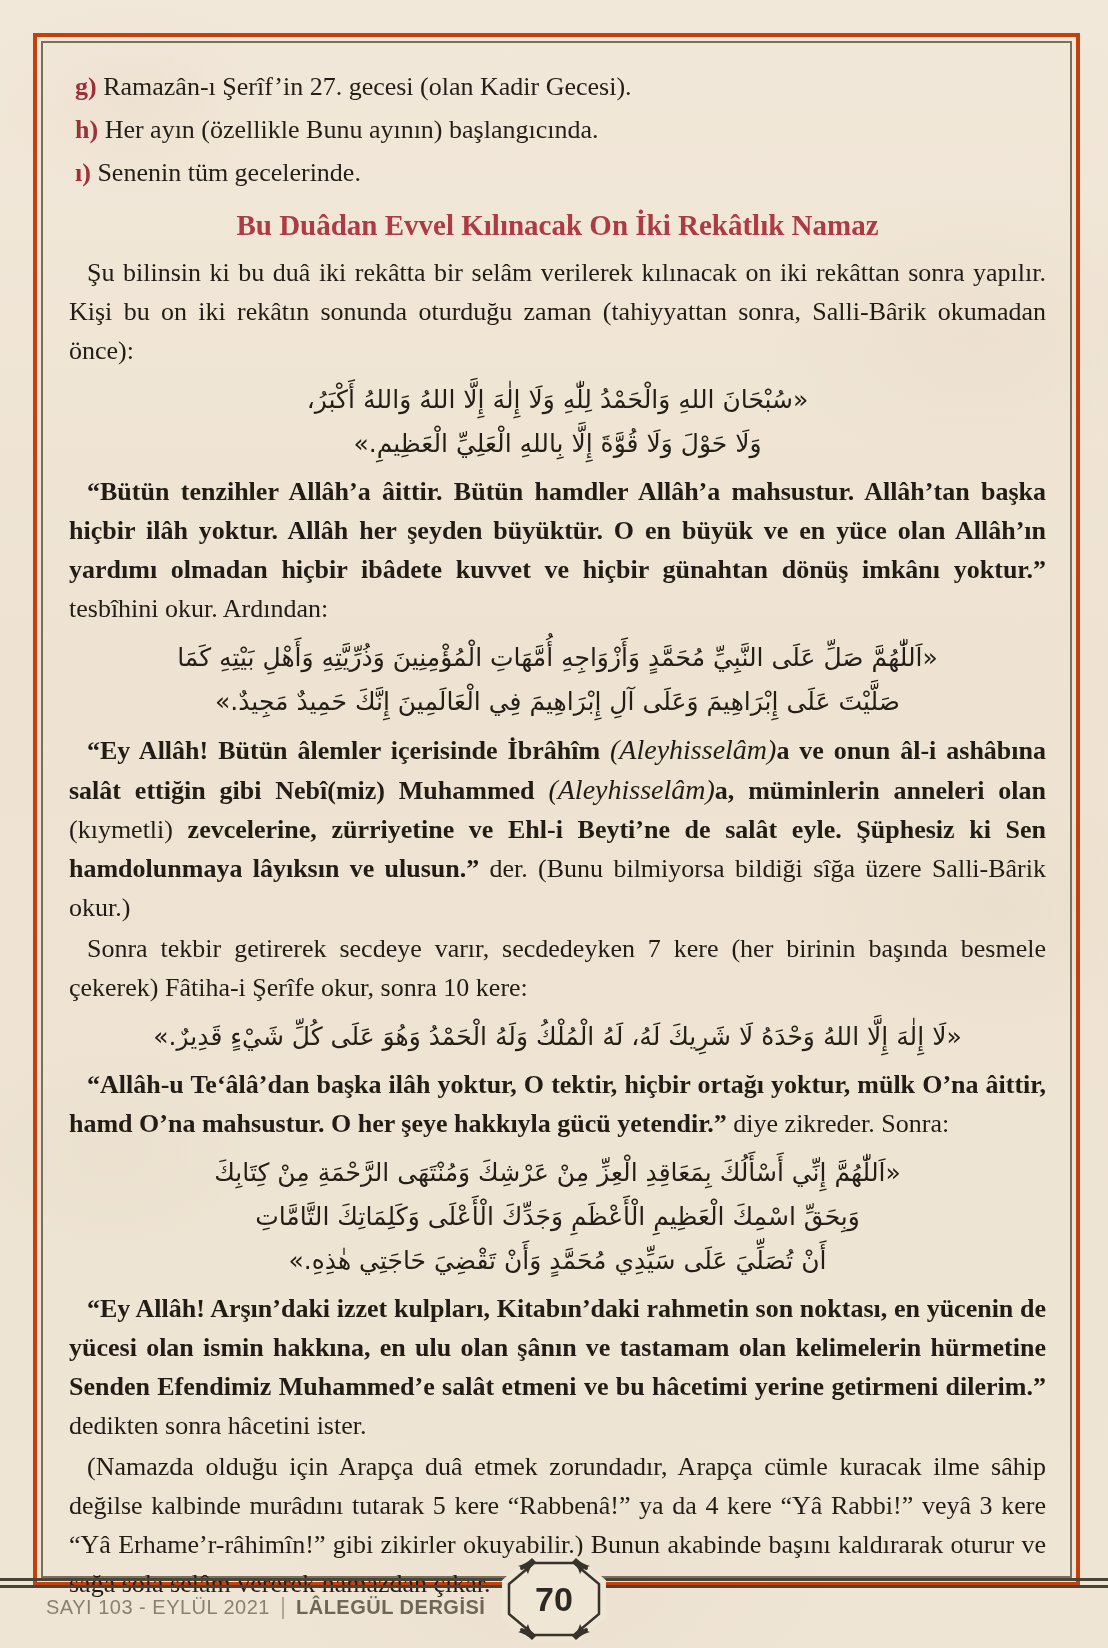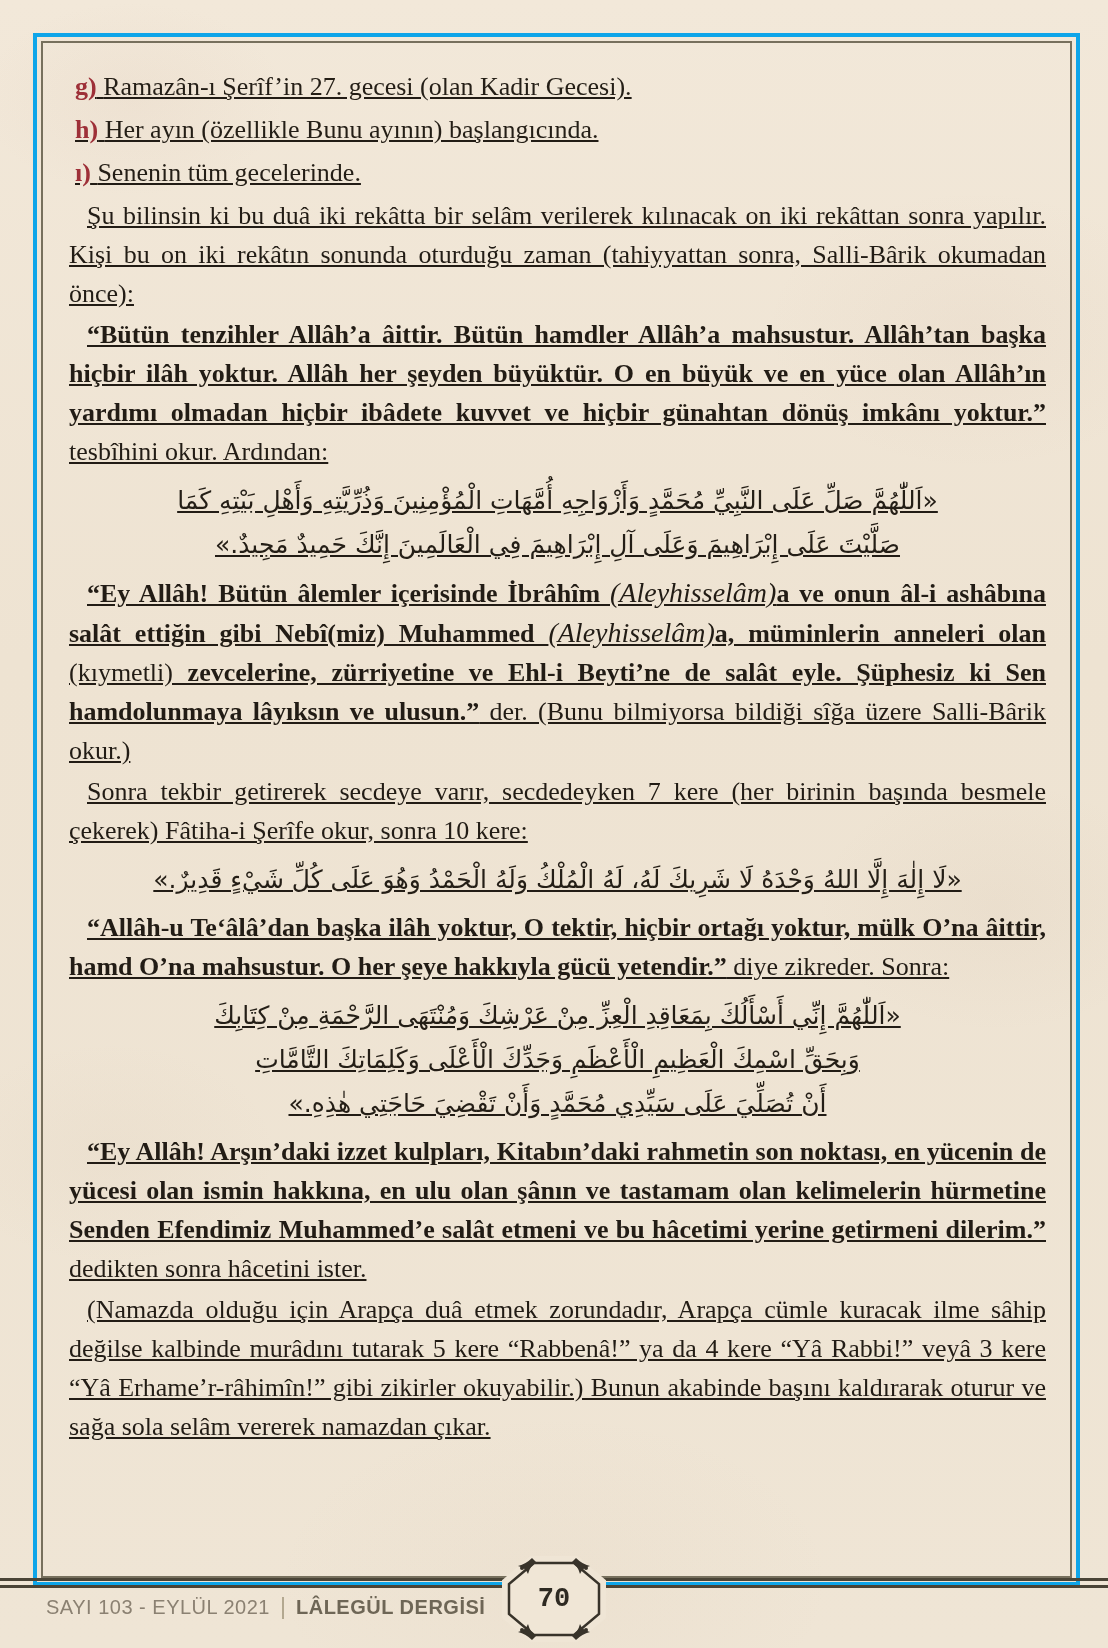"g) Ramazân-ı Şerîf’in 27. gecesi" .frame { border: 4px solid #0ea5e9 -> 4px solid #c2410c; text-decoration: underline -> none }
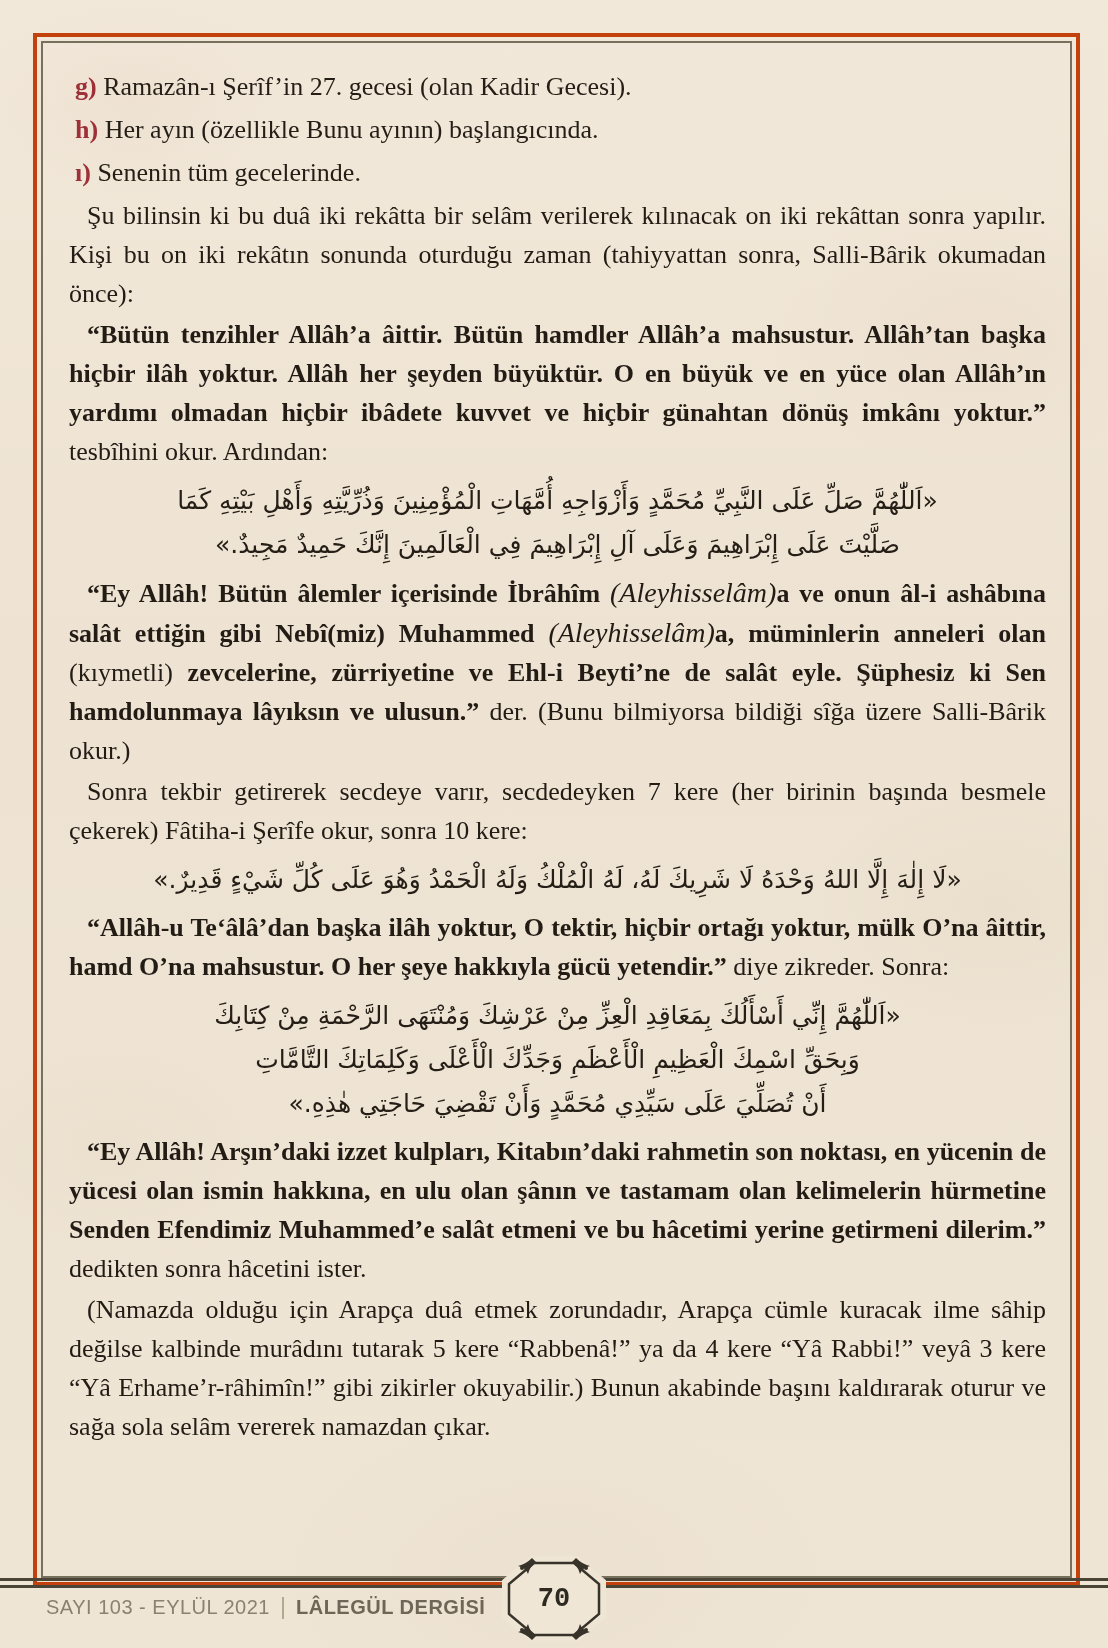"Bu Duâdan Evvel Kılınacak On" h2.section-heading { html: none -> <h2>Bu Duâdan Evvel Kılınacak On İki Rekâtlık Namaz</h2> }
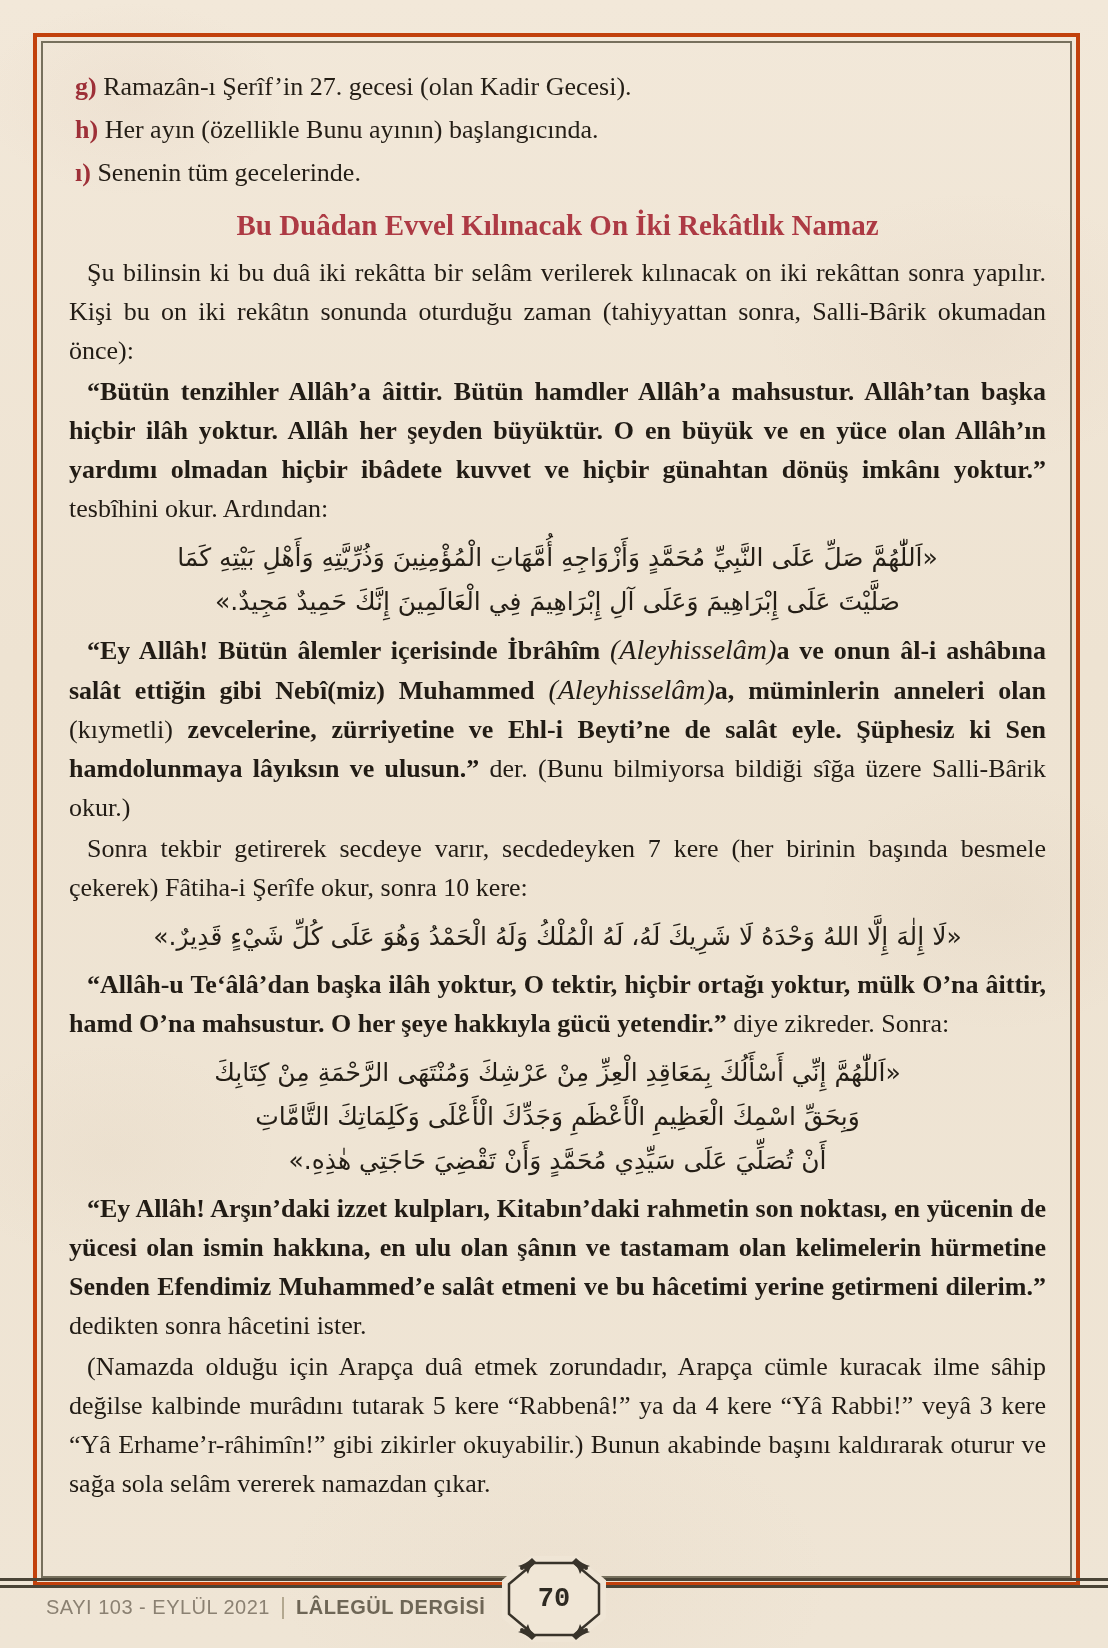"«سُبْحَانَ اللهِ وَالْحَمْدُ لِلّٰهِ" div.arabic-block { html: none -> <div> <div>«سُبْحَانَ اللهِ وَالْحَمْدُ لِلّٰهِ وَلَا إِلٰهَ إِلَّا اللهُ وَاللهُ أَكْبَرُ،</div> <div>وَلَا حَوْلَ وَلَا قُوَّةَ إِلَّا بِاللهِ الْعَلِيِّ الْعَظِيمِ.»</div> </div> }
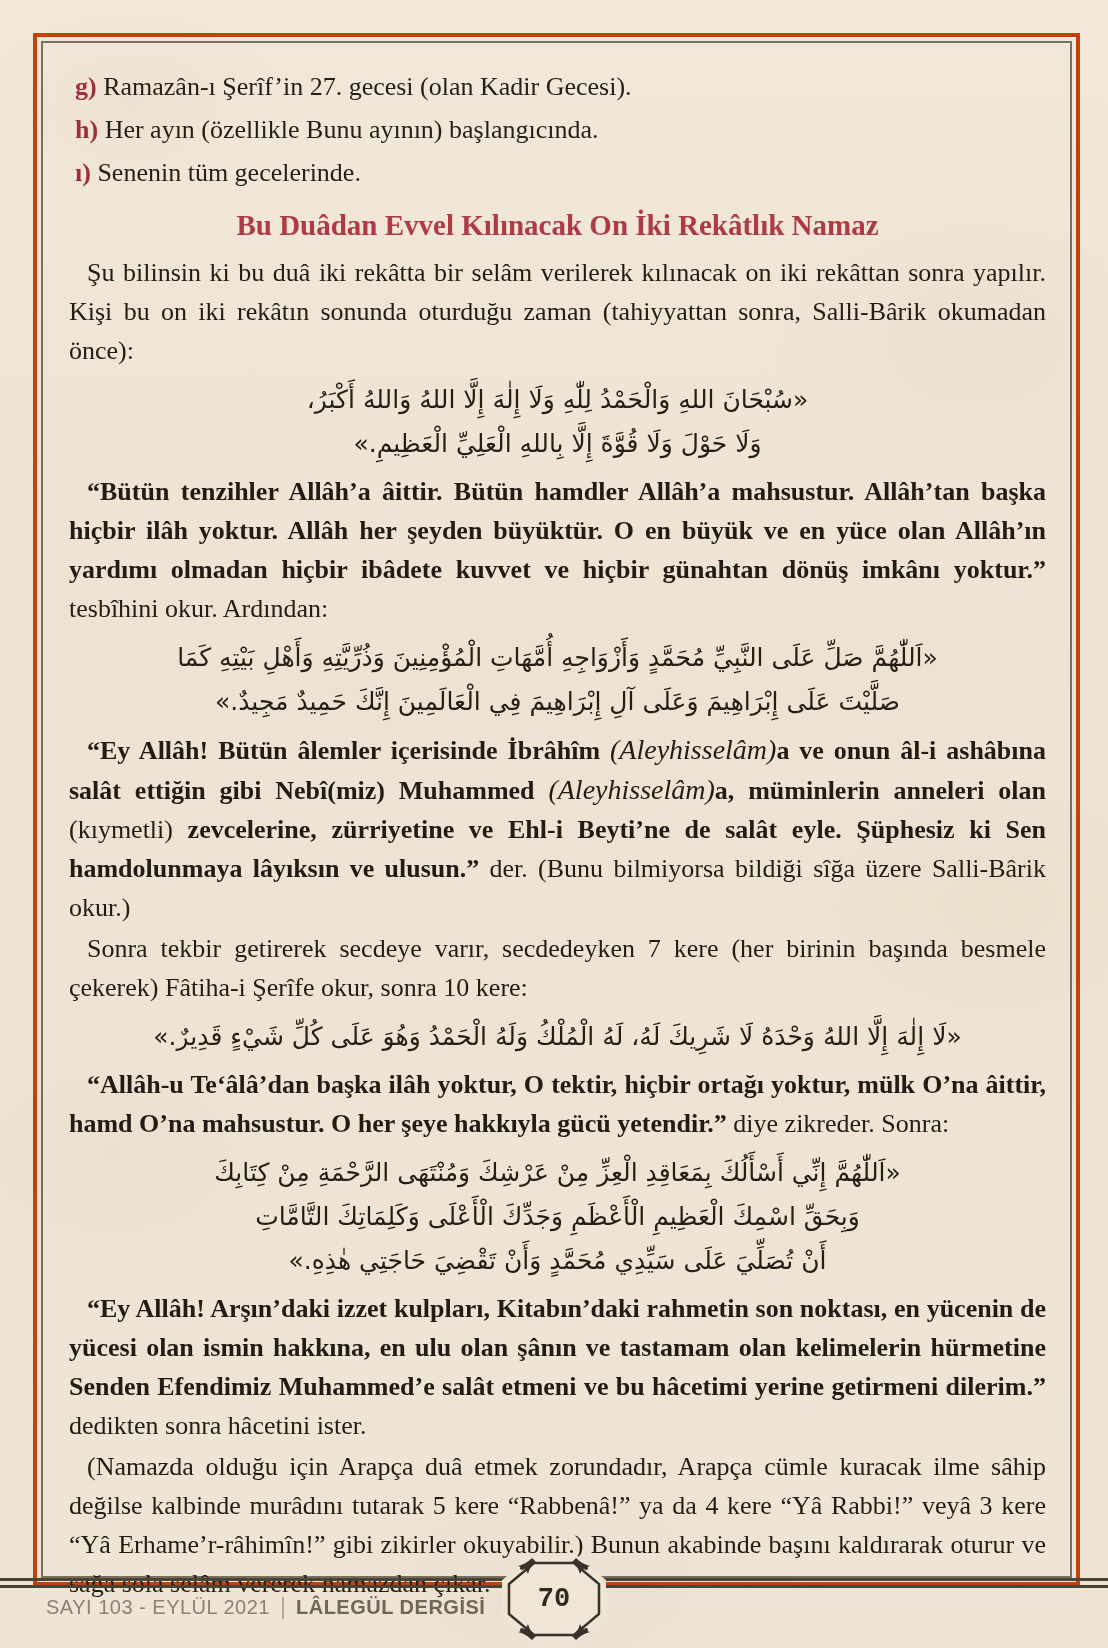"70" .page-badge .num { font-family: Liberation Mono, monospace -> Liberation Sans, sans-serif; font-size: 27px -> 34px }
